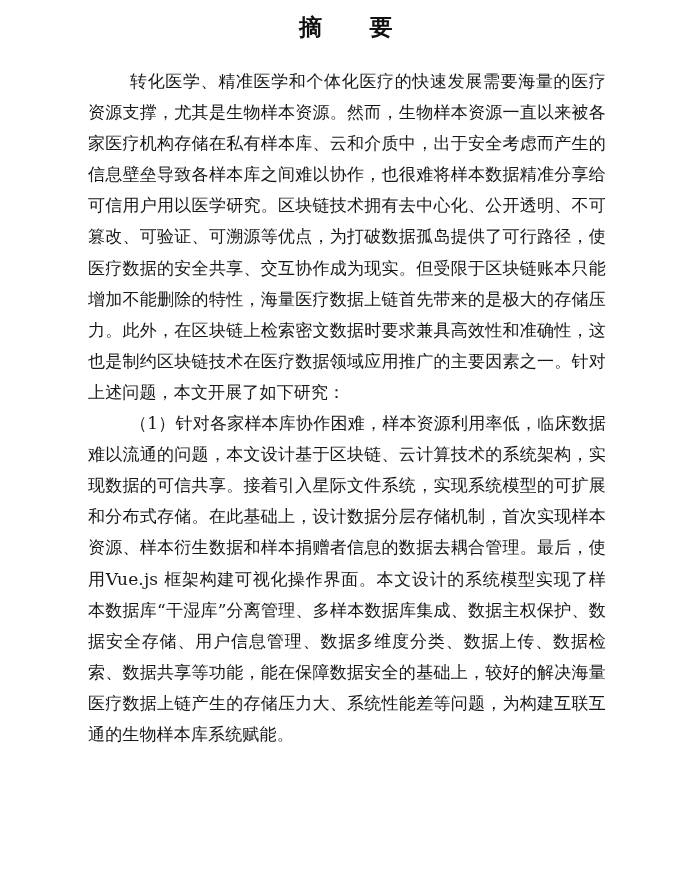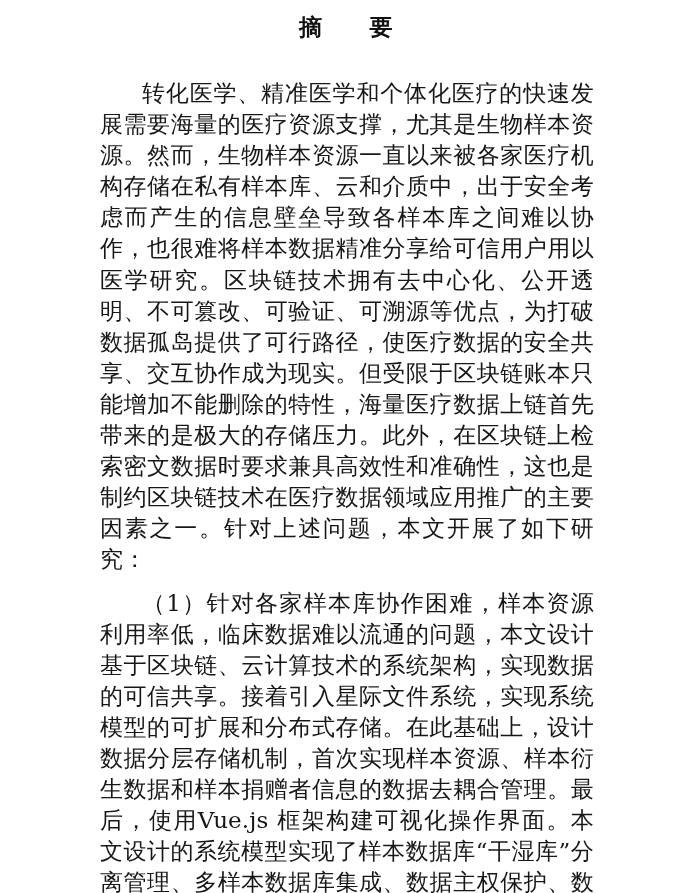"转化医学、精准医学和个体化医疗的快速发展需要海量的医疗资源支撑，尤其是生物样本资" p.para { font-size: 23px -> 17px; margin: 12px -> 0 }
